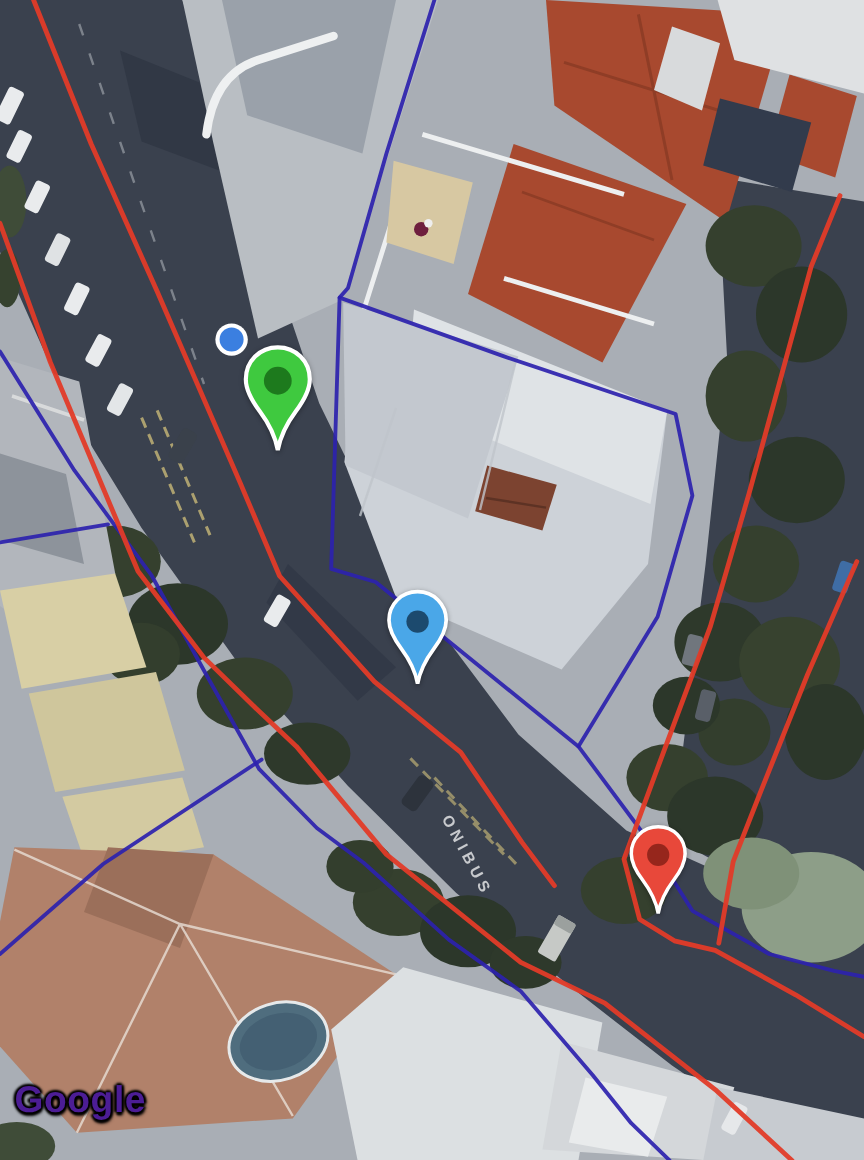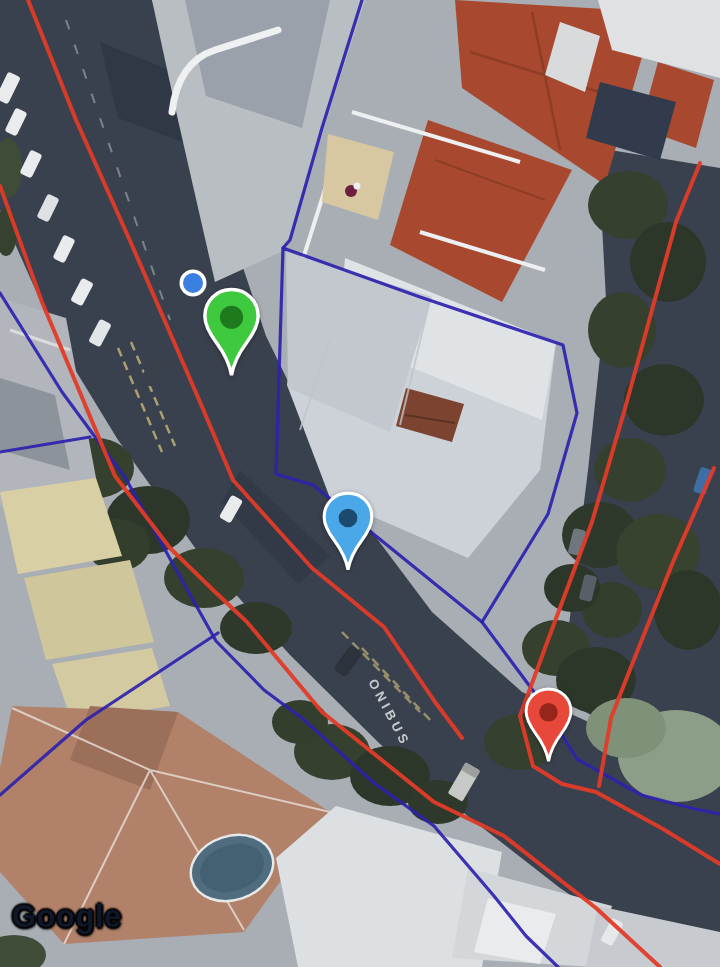"Google" #google-logo { color: #0f172a -> #4c1d95 }
